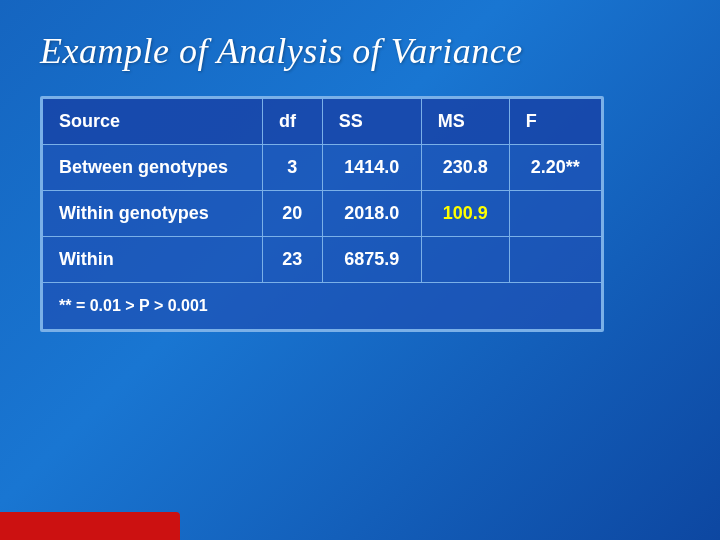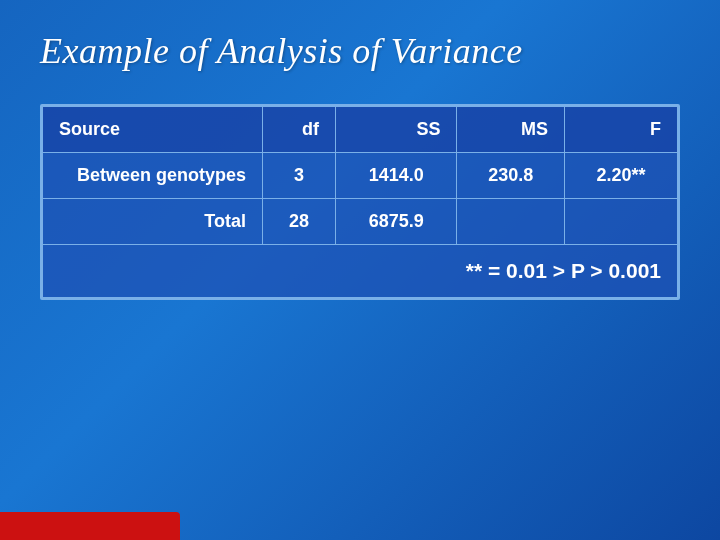"Example of Analysis of Variance" .title { margin-bottom: 32px -> 24px }
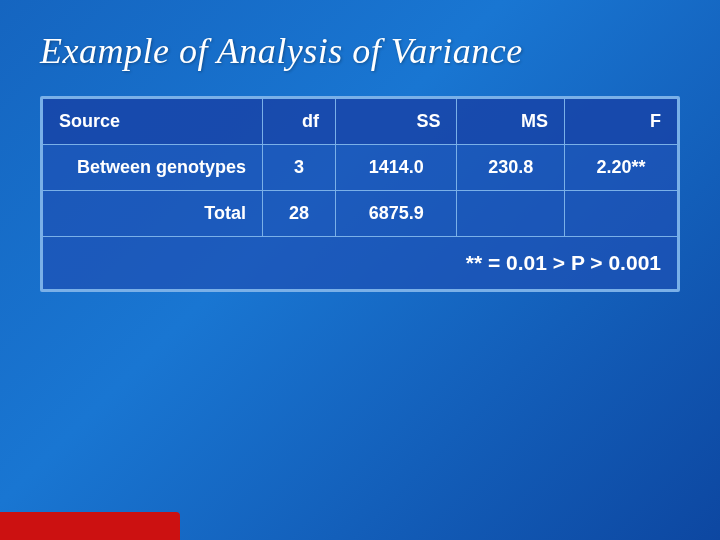"Source" .table-wrapper { width: 640px -> 564px }
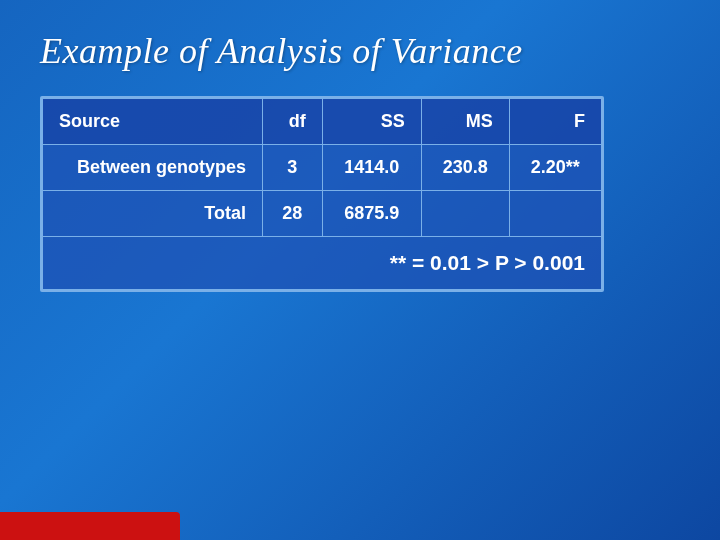"df" thead tr th { text-align: right -> left }
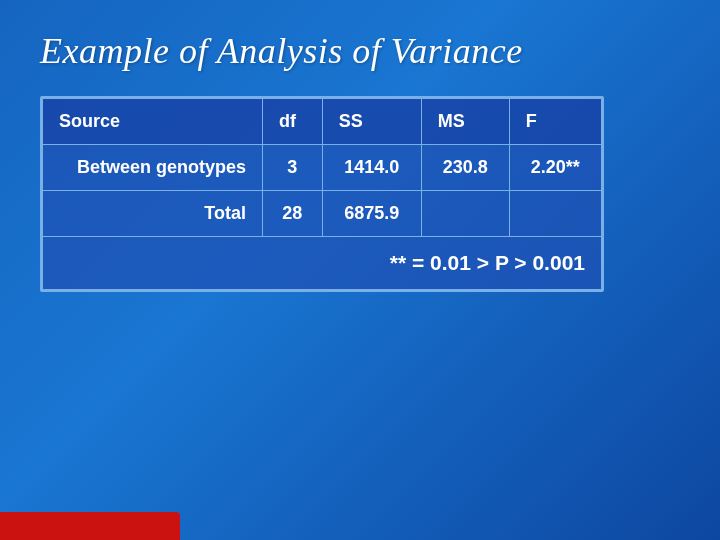"Between genotypes" tbody tr td:first-child { text-align: right -> left }
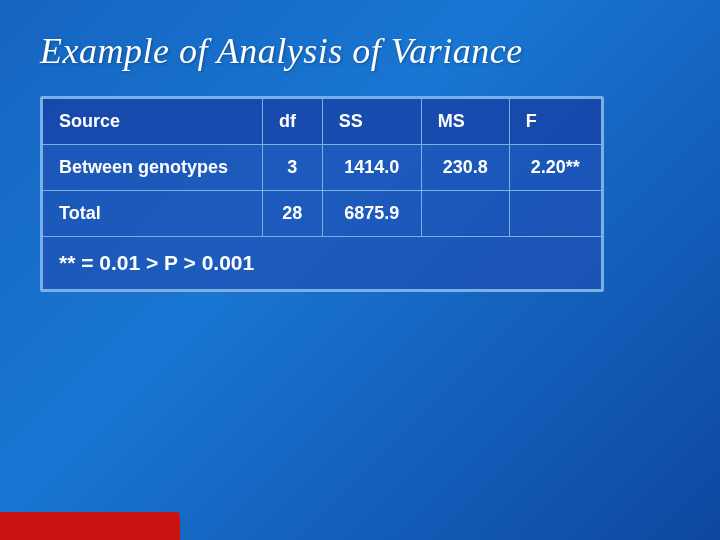"Within genotypes" tr { html: none -> <tr> <td>Within genotypes</td> <td>20</td> <td>2018.0</td> <td>100.9</td> <td></td> </tr> }
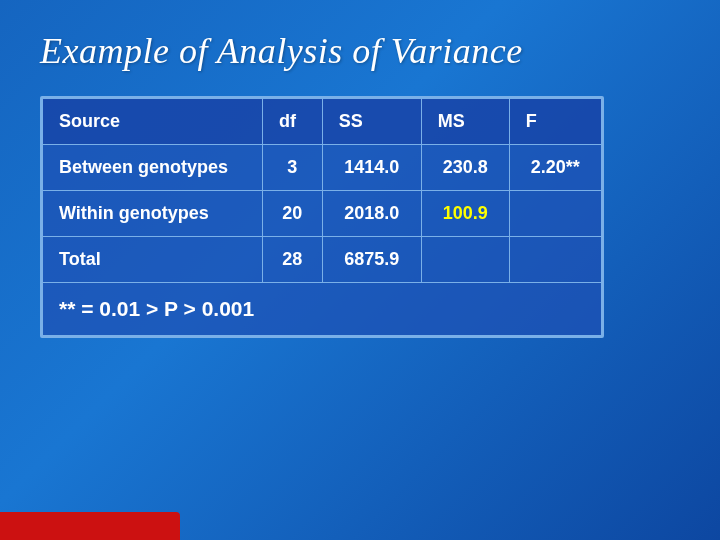"Total" td { text: Total -> Within }
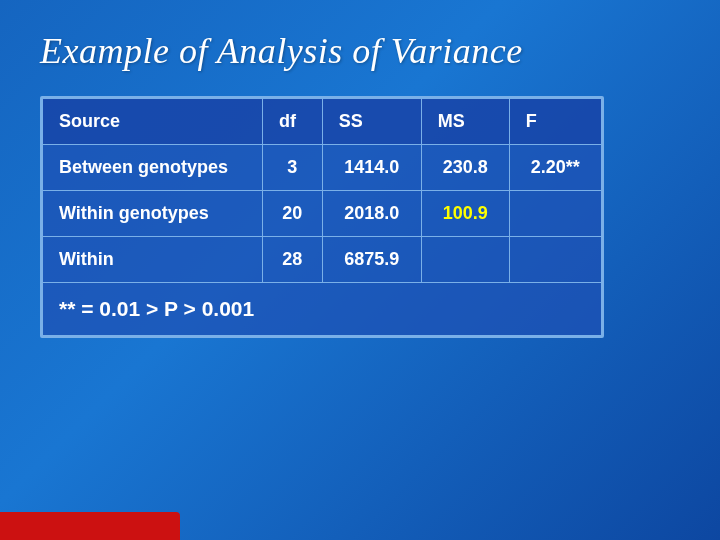"28" td { text: 28 -> 23 }
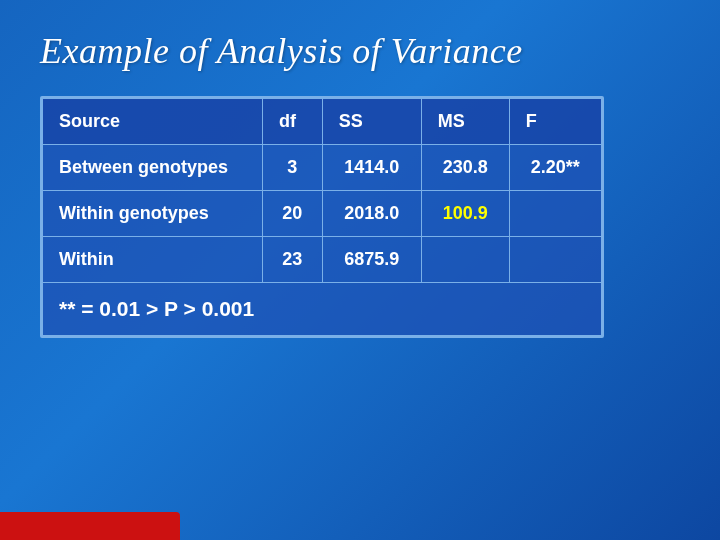"** = 0.01 > P" .footer-row td { font-size: 21px -> 16px }
